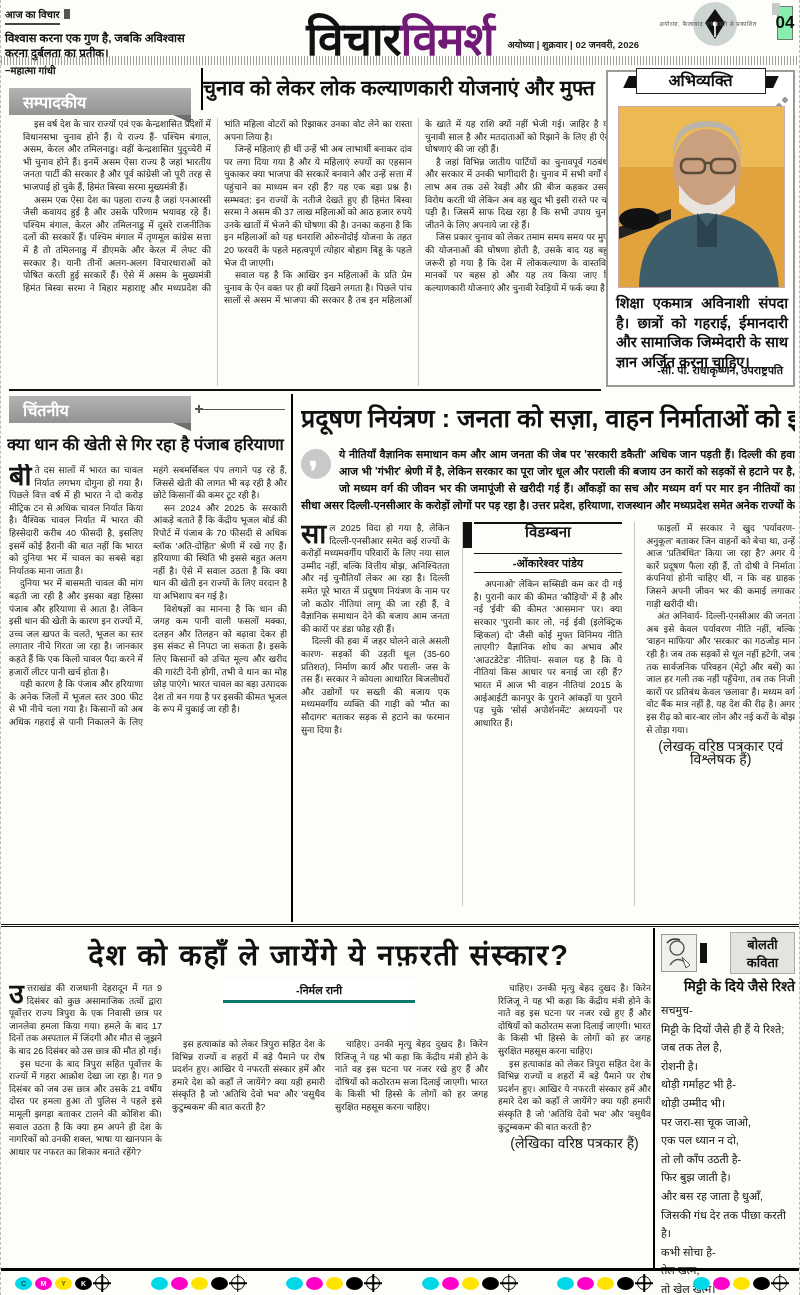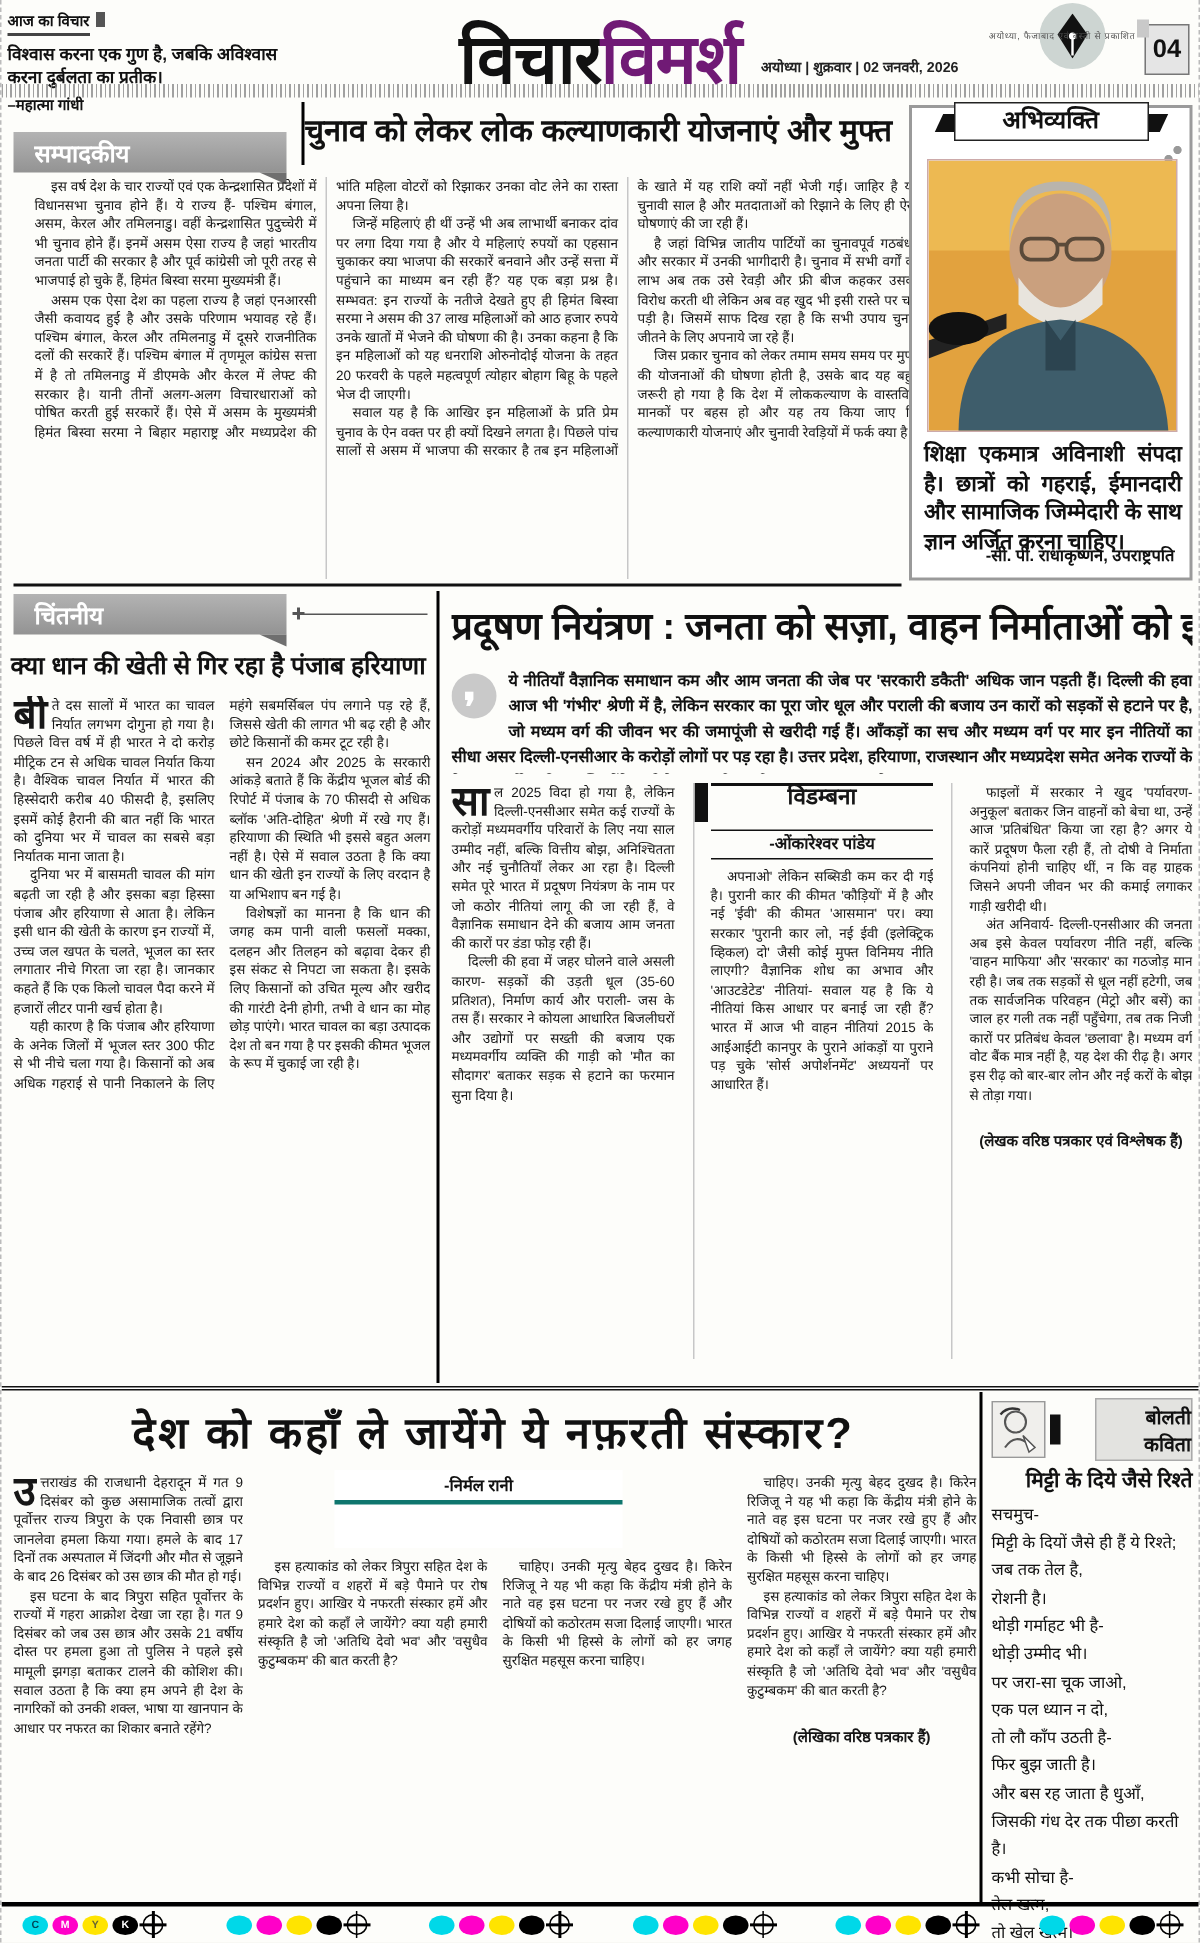"04" .page-box { background: #e5e5e5 -> #86efac; top: 16px -> 6px; width: 30px -> 16px }
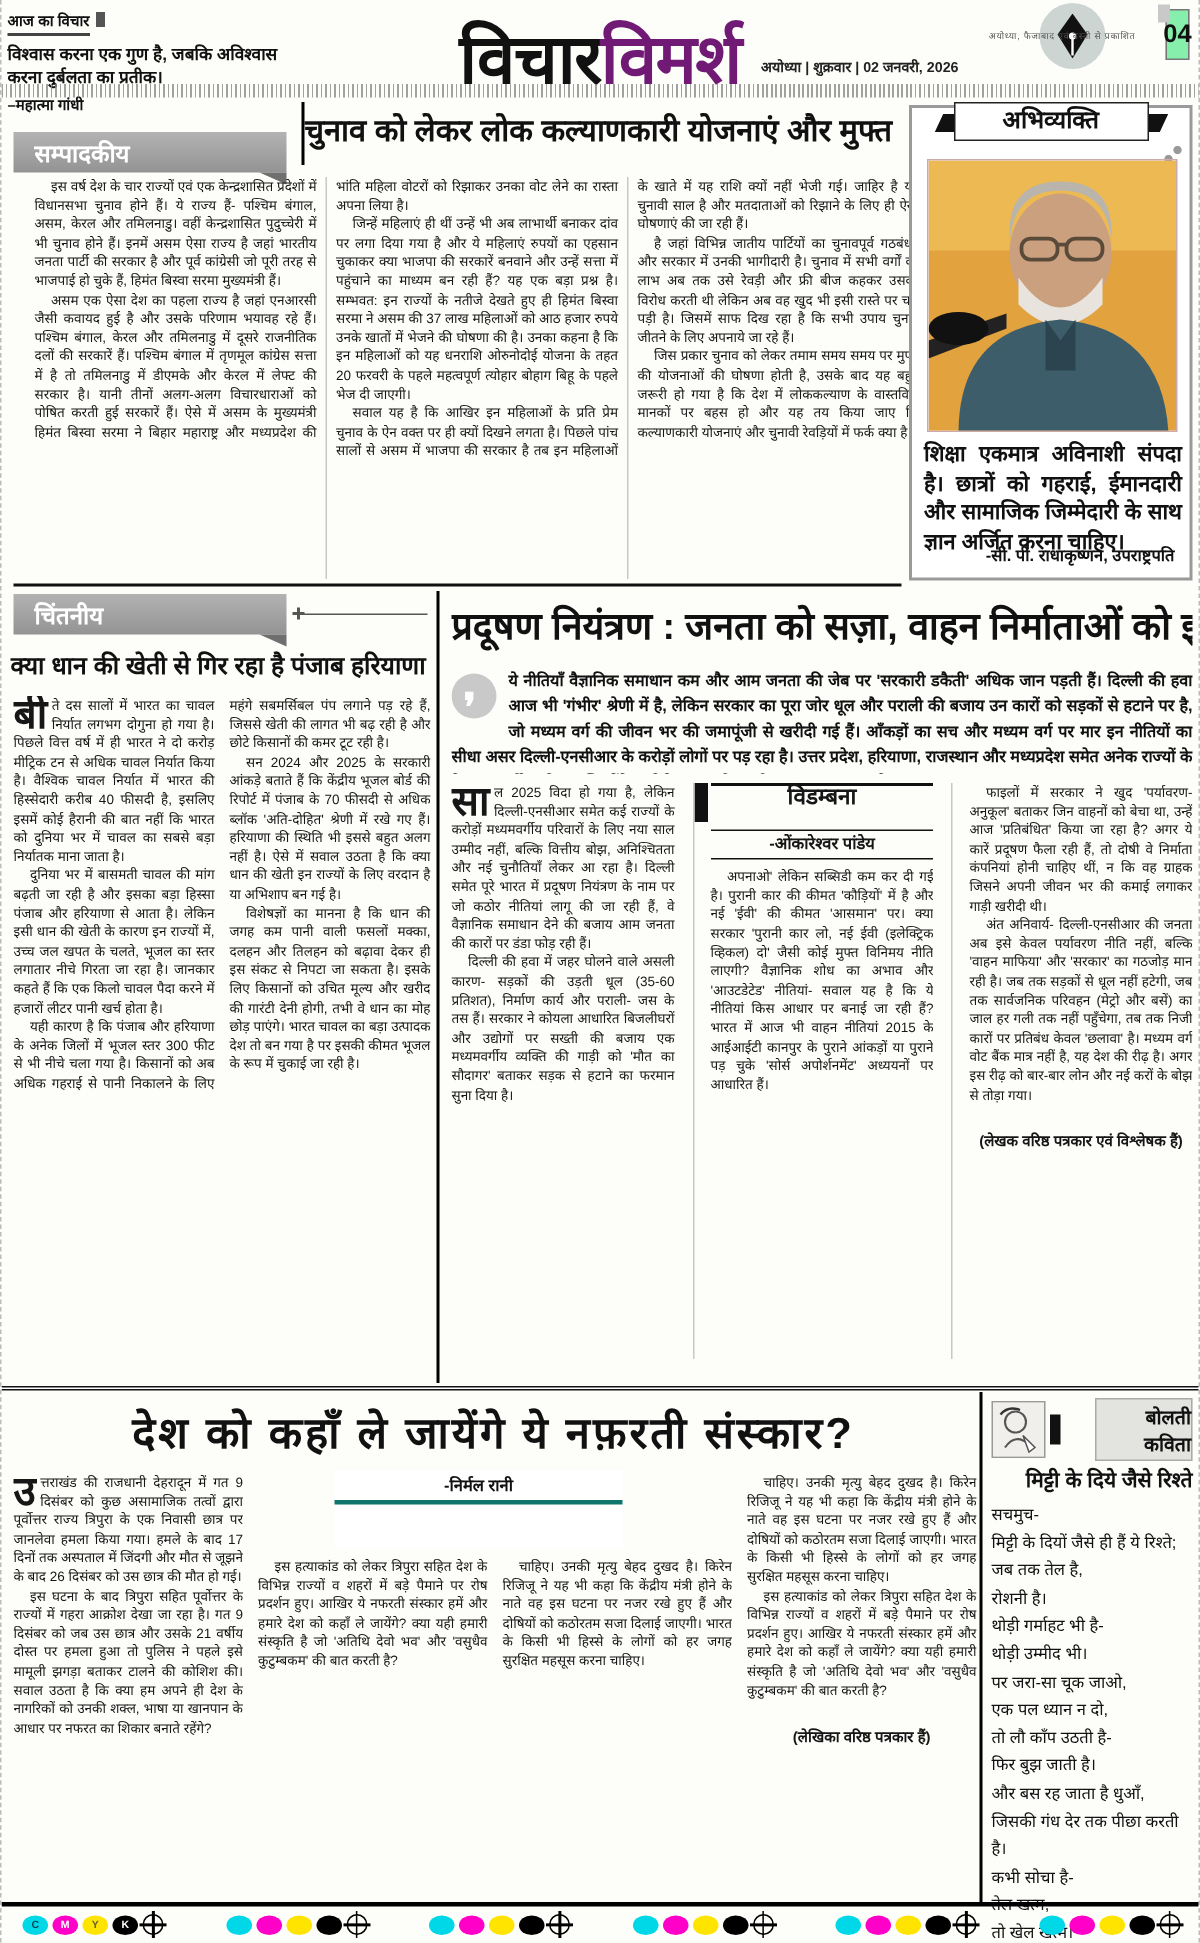"(लेखक वरिष्ठ पत्रकार एवं विश्लेषक" .credit { font-size: 10px -> 14px; font-weight: bold -> normal; margin-top: 20px -> 4px }
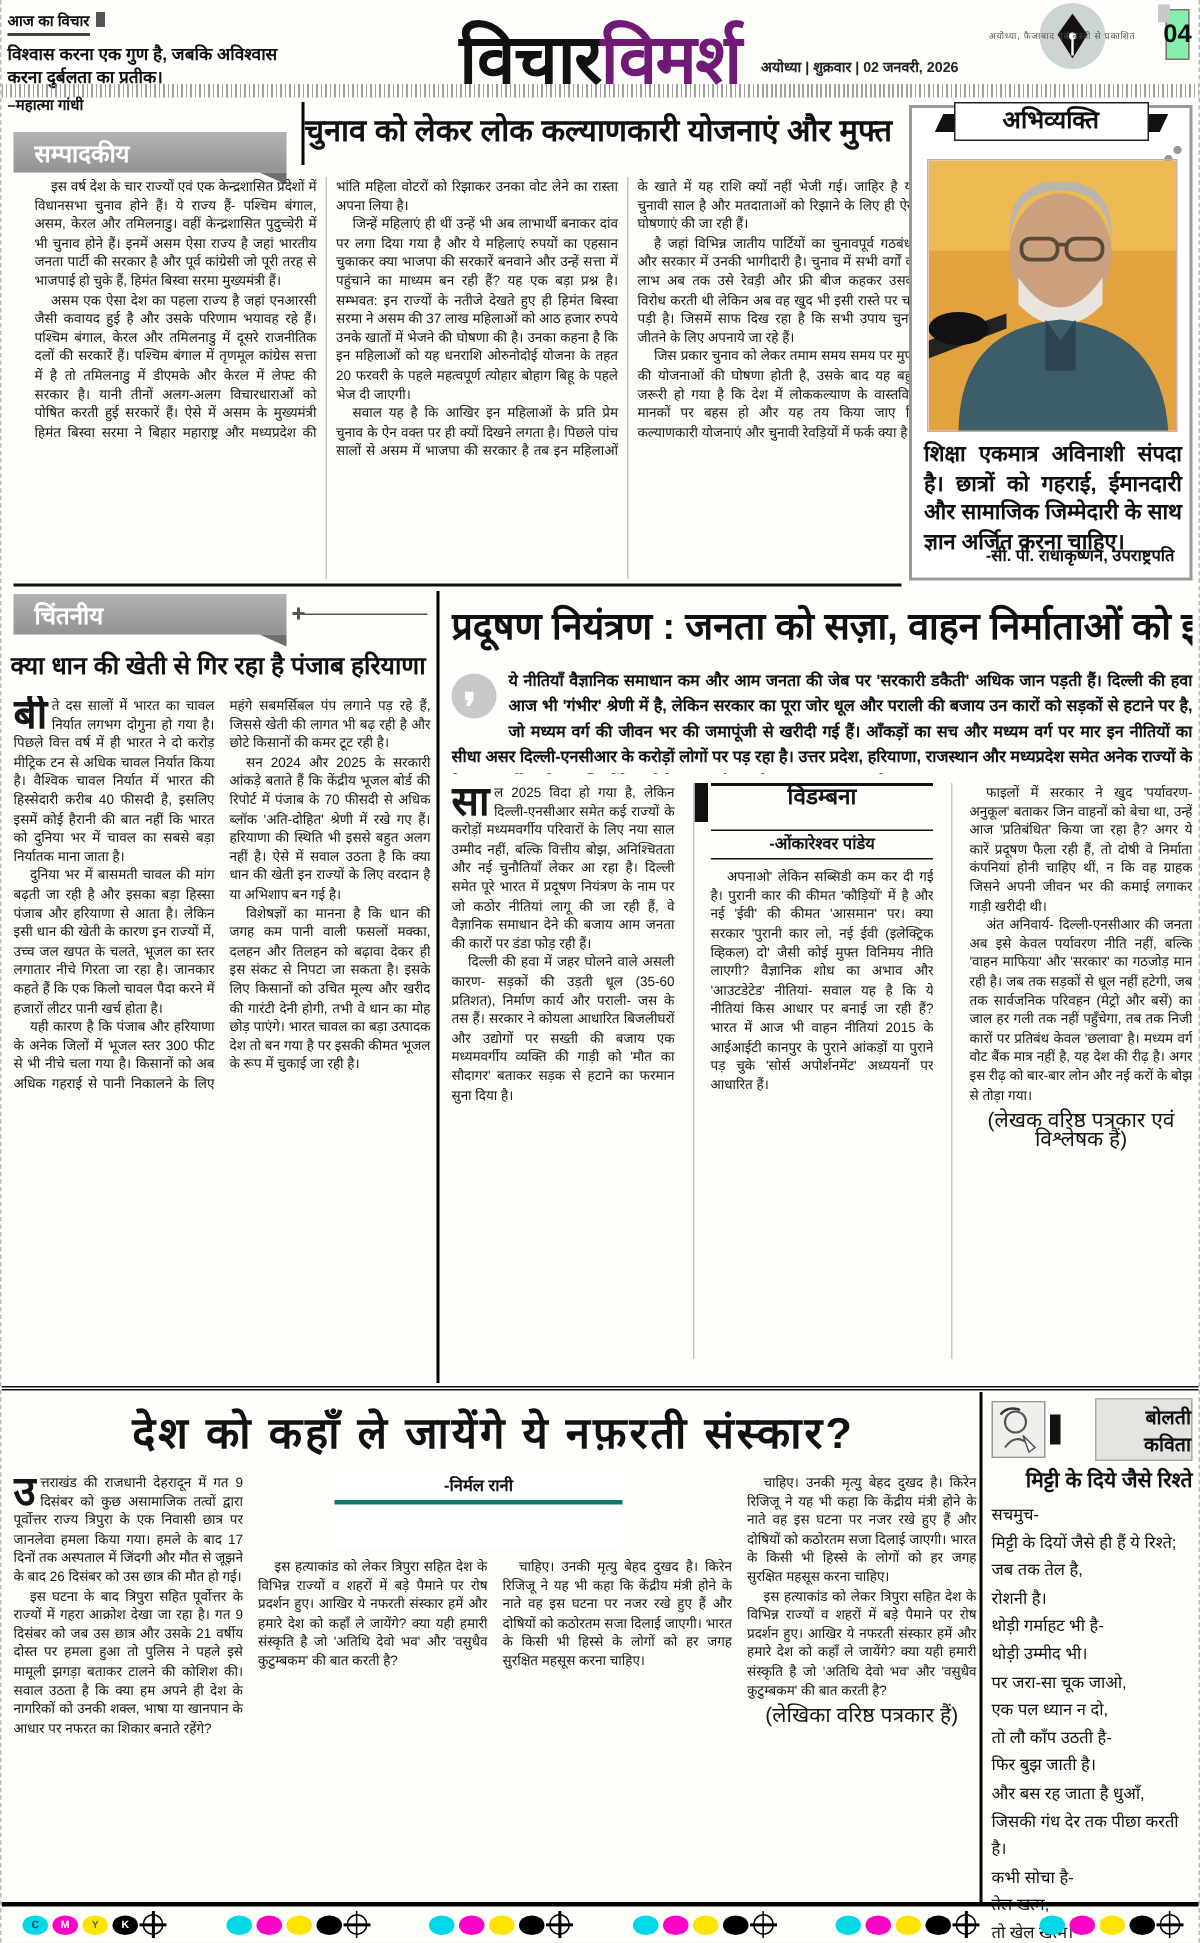"बोलती कविता" .poem-label { text-align: right -> center }
